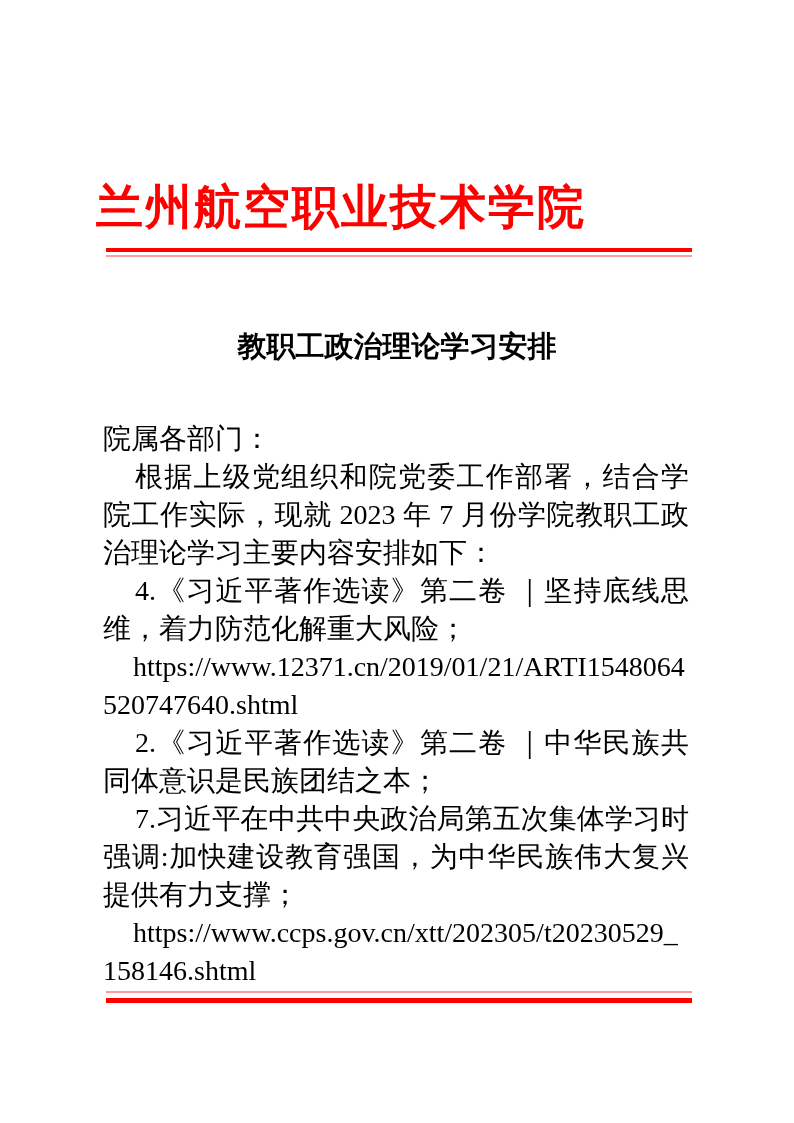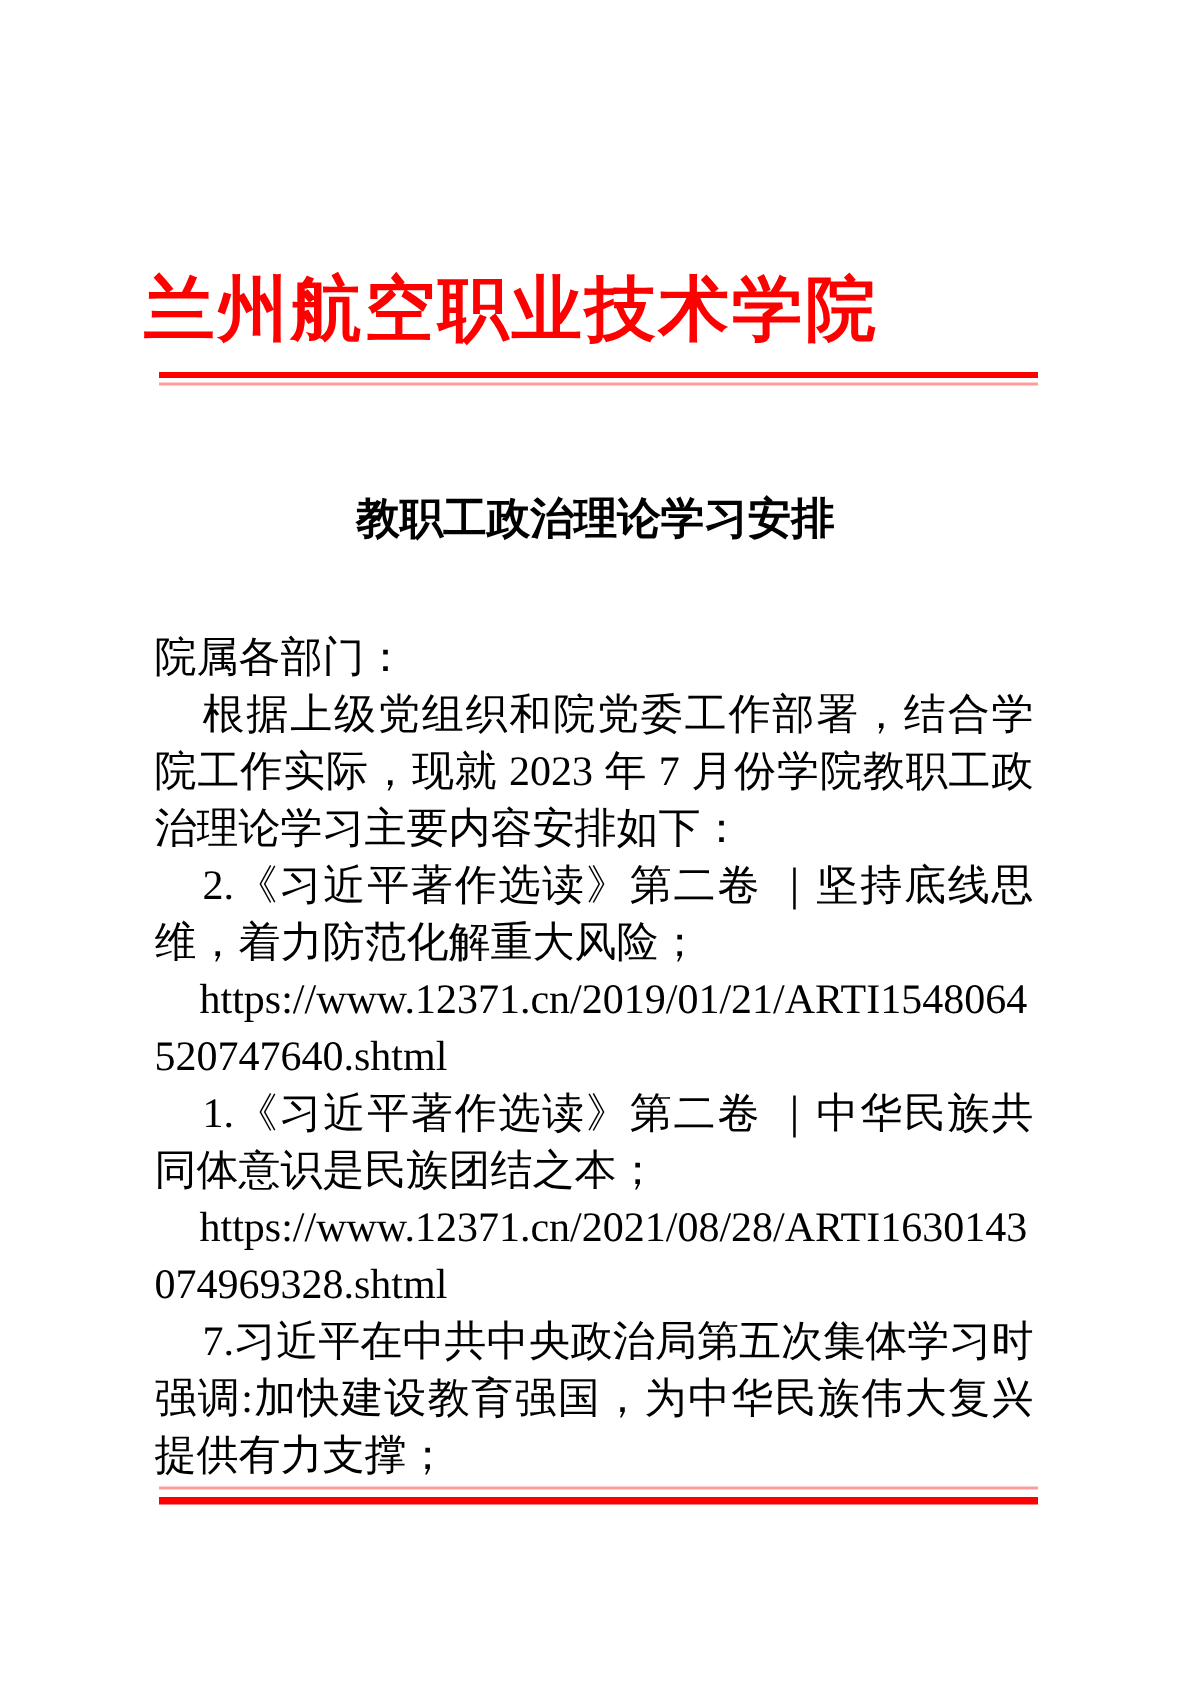"2.《习近平著作选读》第二卷 ｜坚持底线思维，着力防范化解重大风险；" p.para { text: 2 -> 4 }
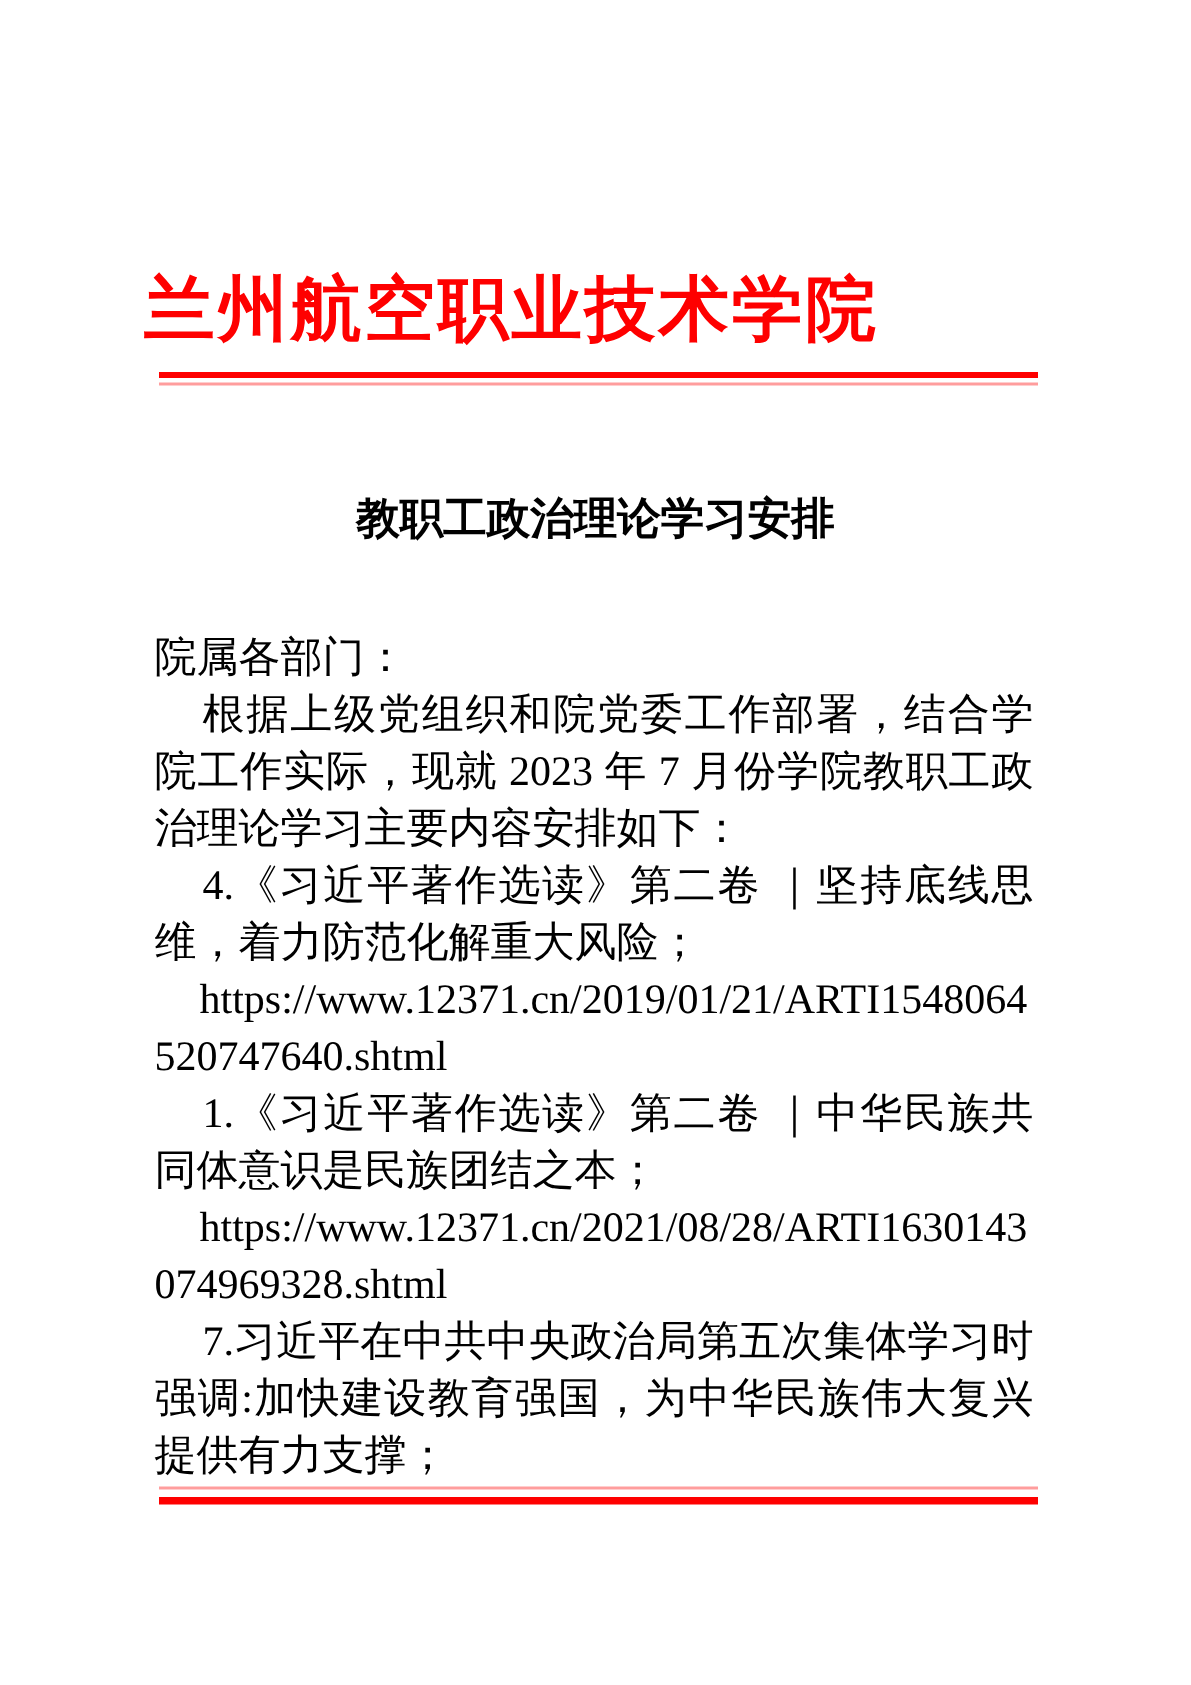"1.《习近平著作选读》第二卷 ｜中华民族共同体意识是民族团结之本；" p.para { text: 1 -> 2 }
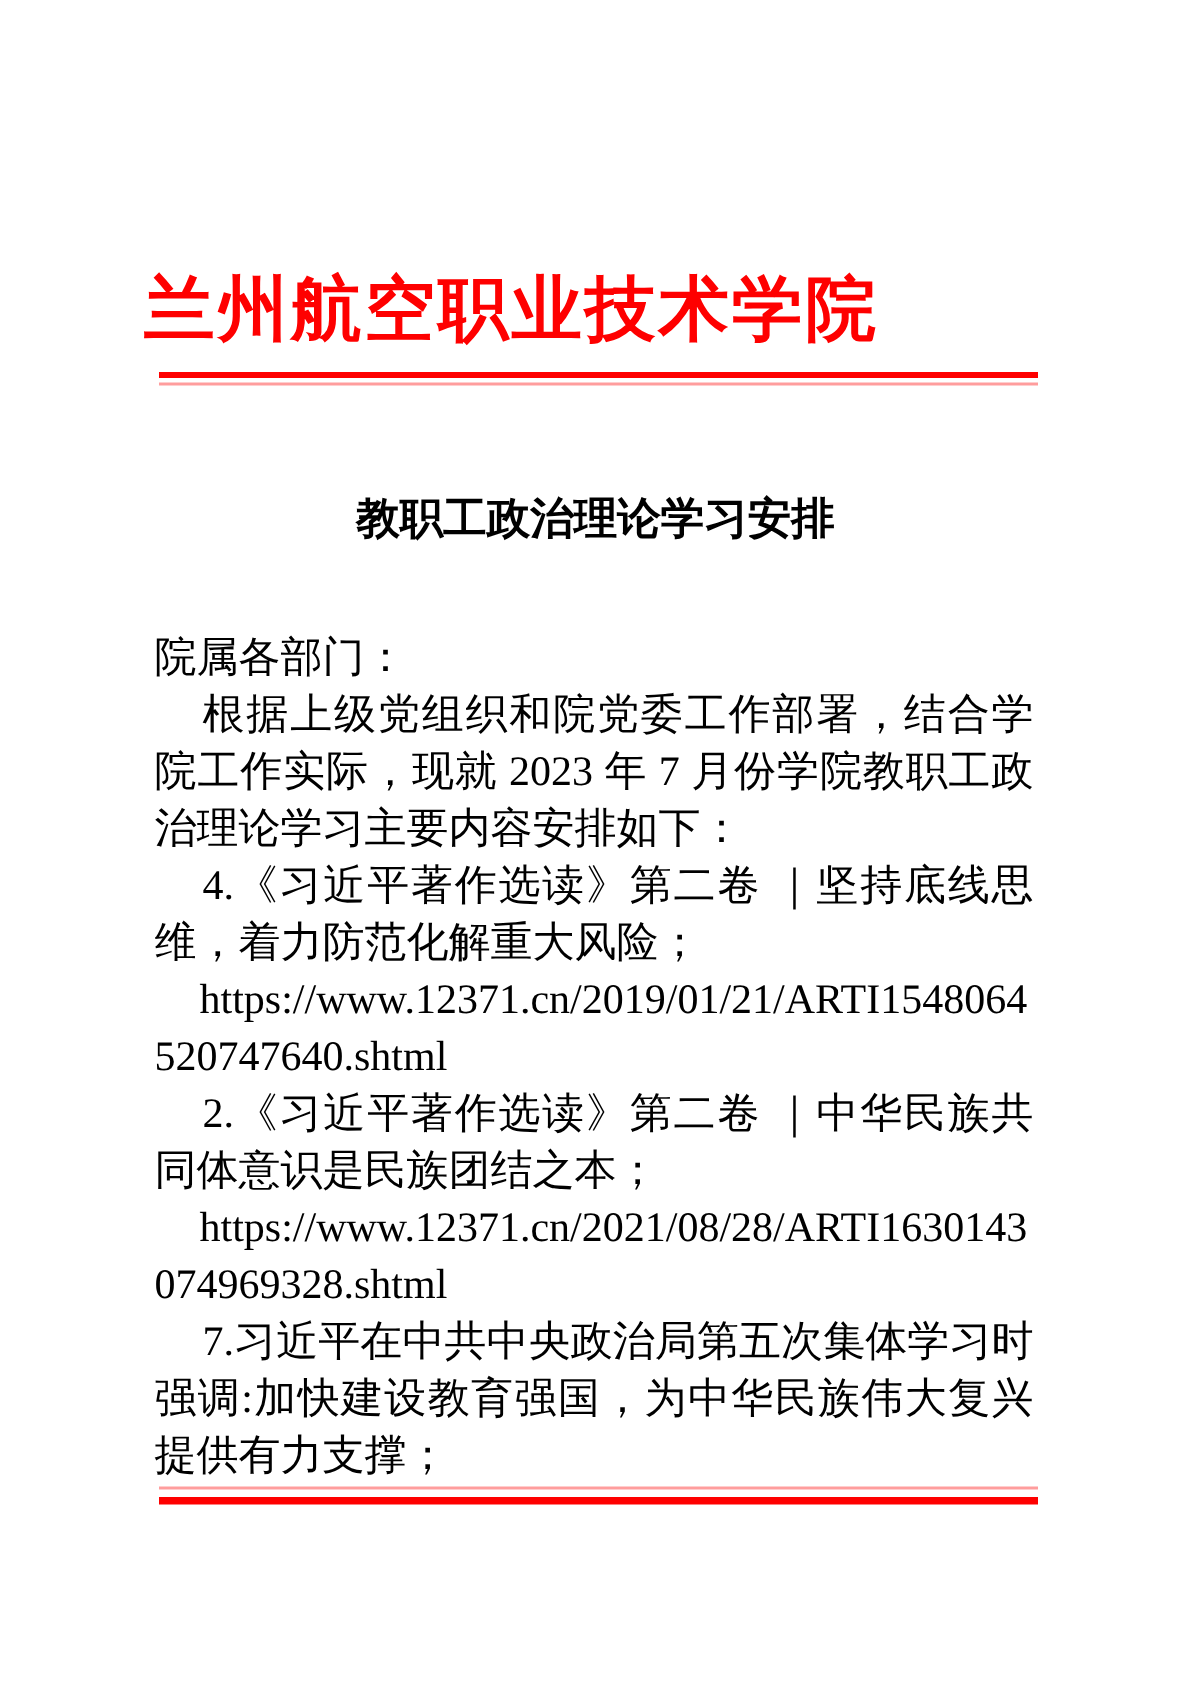"https://www.12371.cn/2021/08/28/ARTI1630" p.url { html: <p>https://www.12371.cn/2021/08/28/ARTI1630143074969328.shtml</p> -> none }
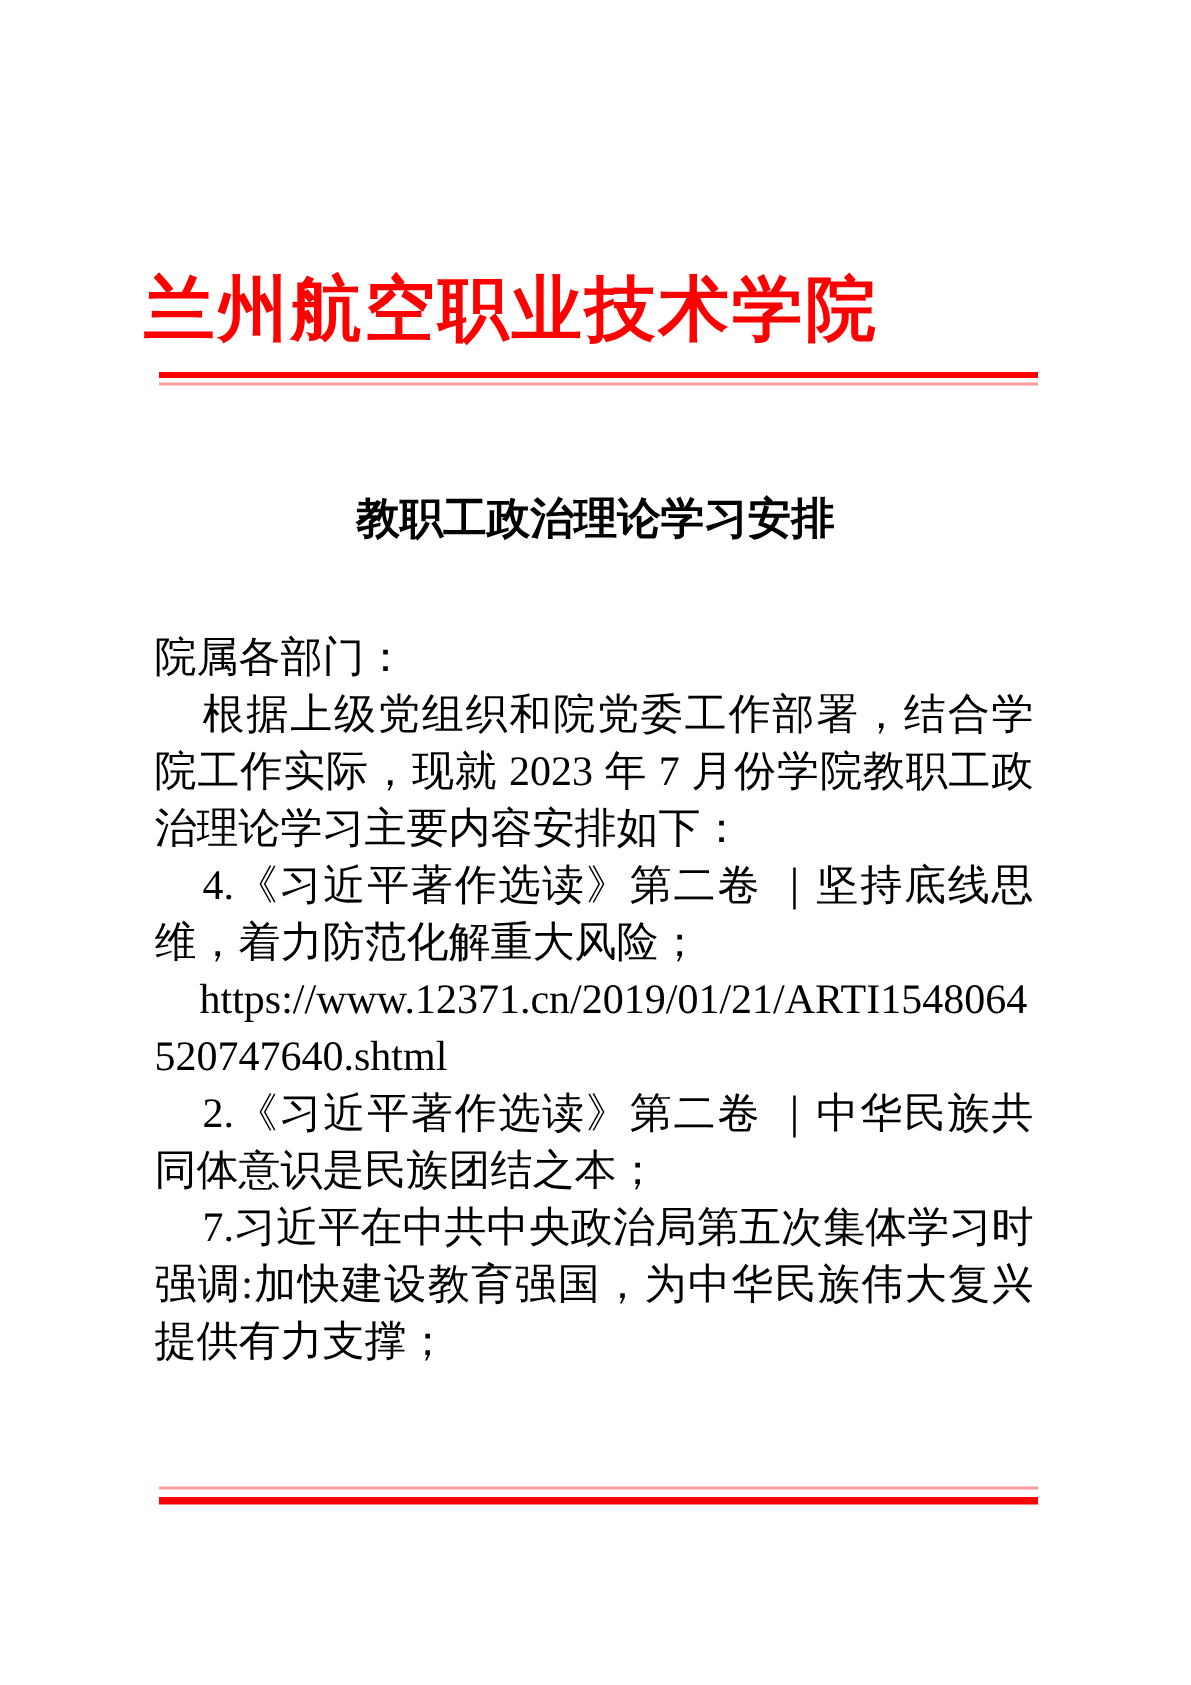"https://www.ccps.gov.cn/xtt/202305/t2023" p.url { html: none -> <p>https://www.ccps.gov.cn/xtt/202305/t20230529_158146.shtml</p> }
